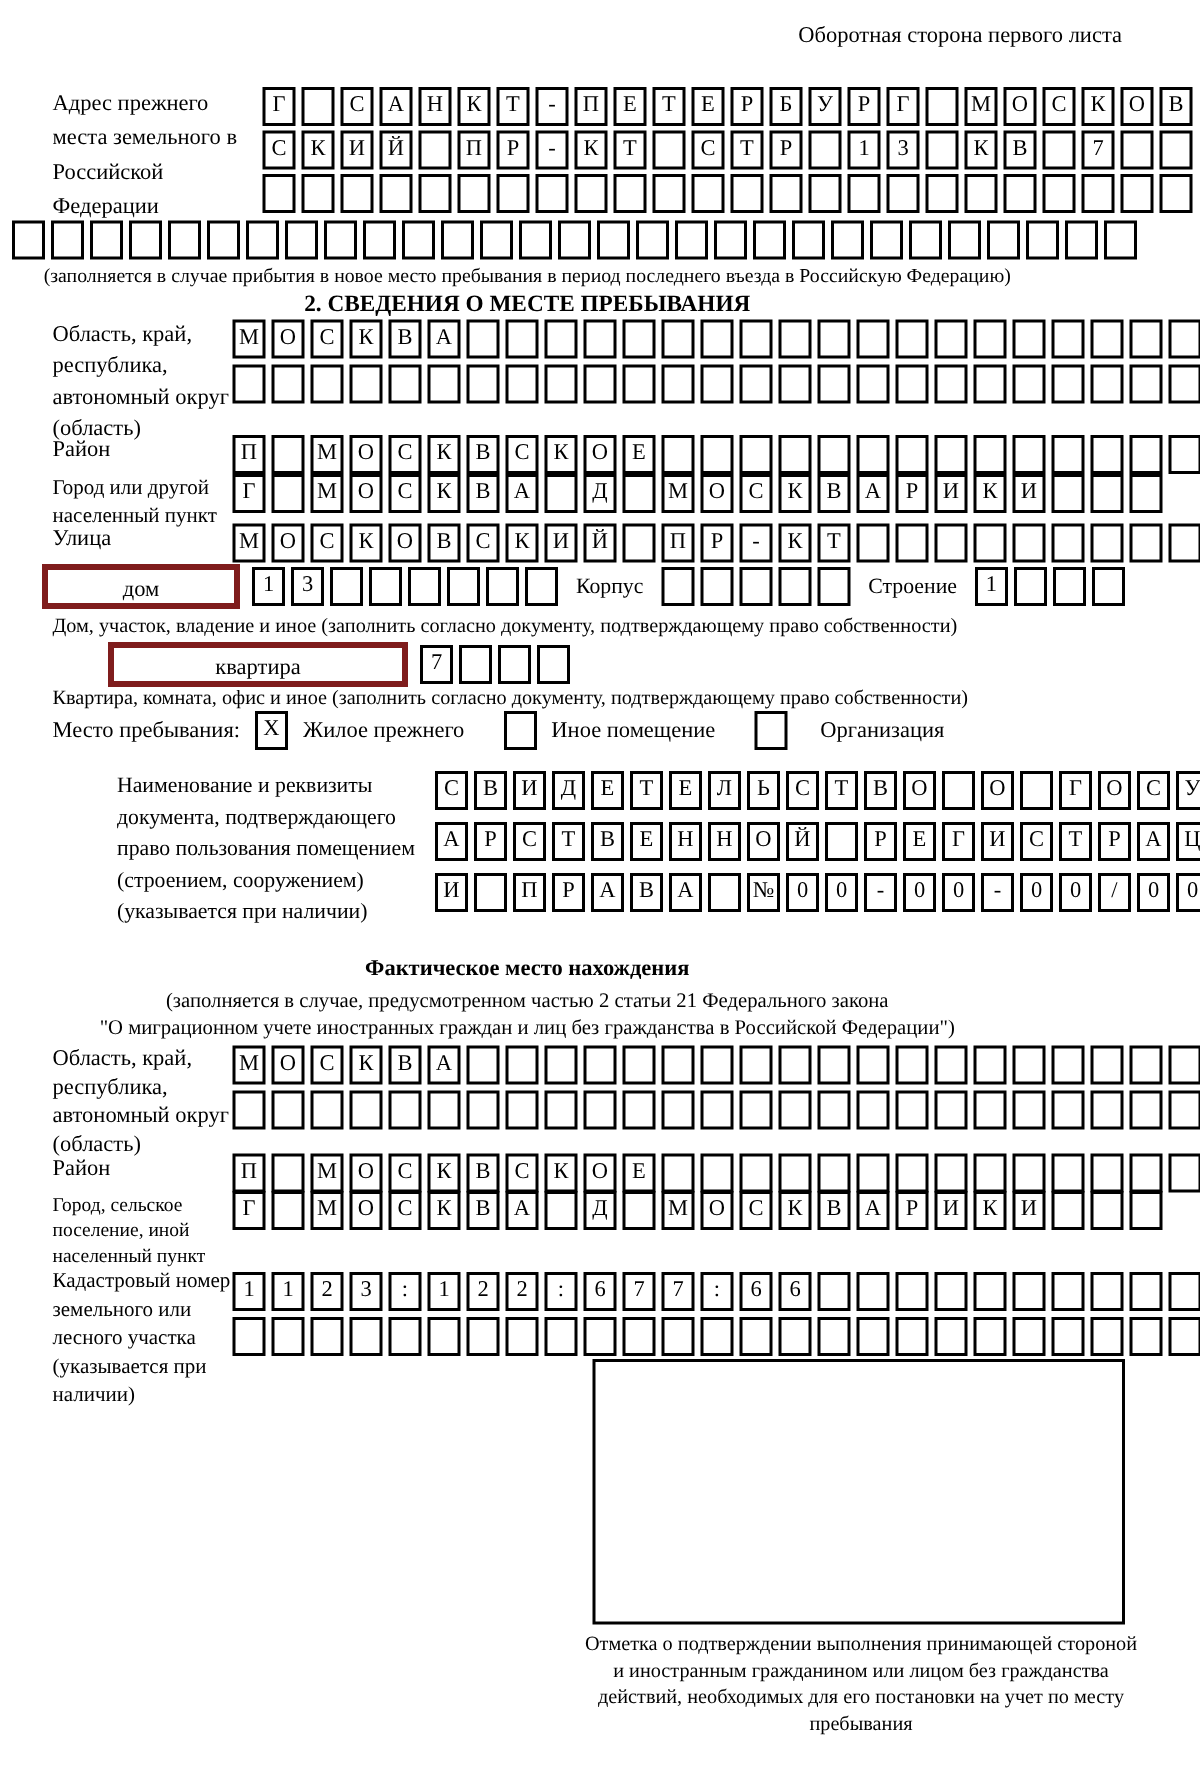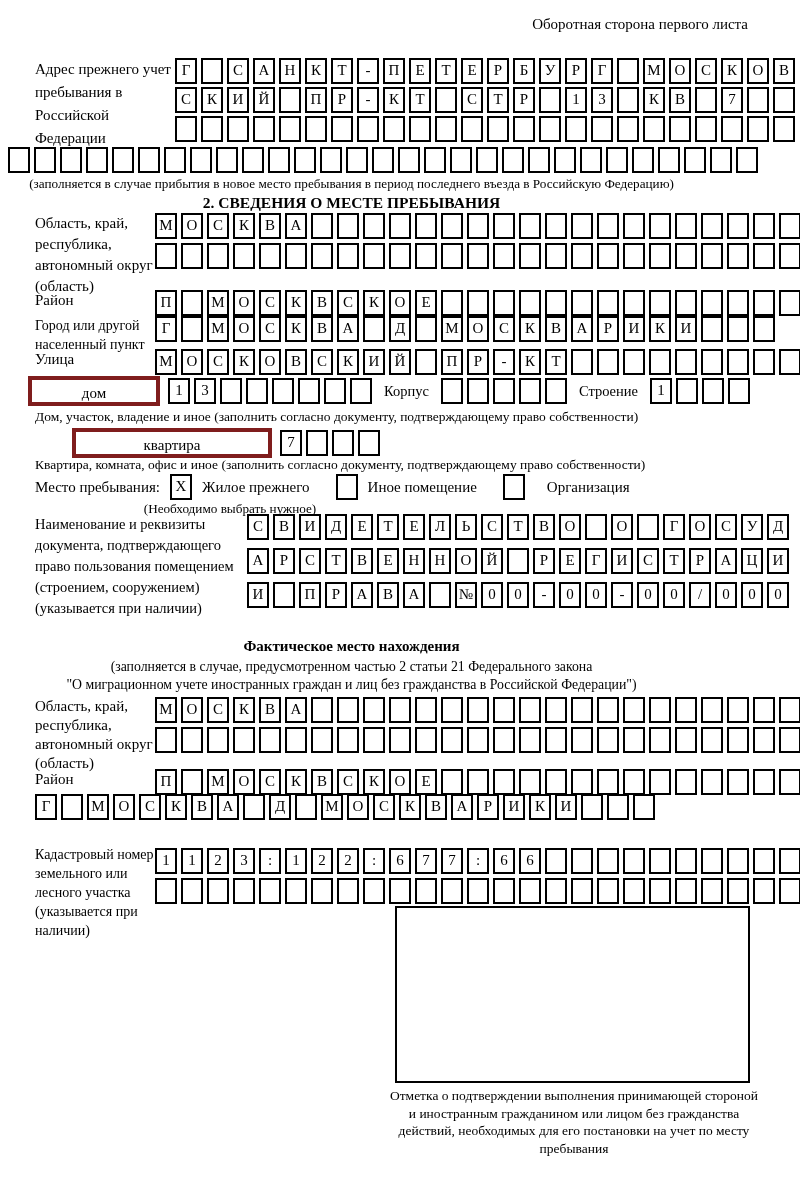"Адрес прежнего учет пребывания в" div.flabel { text: учет пребывания -> места земельного }
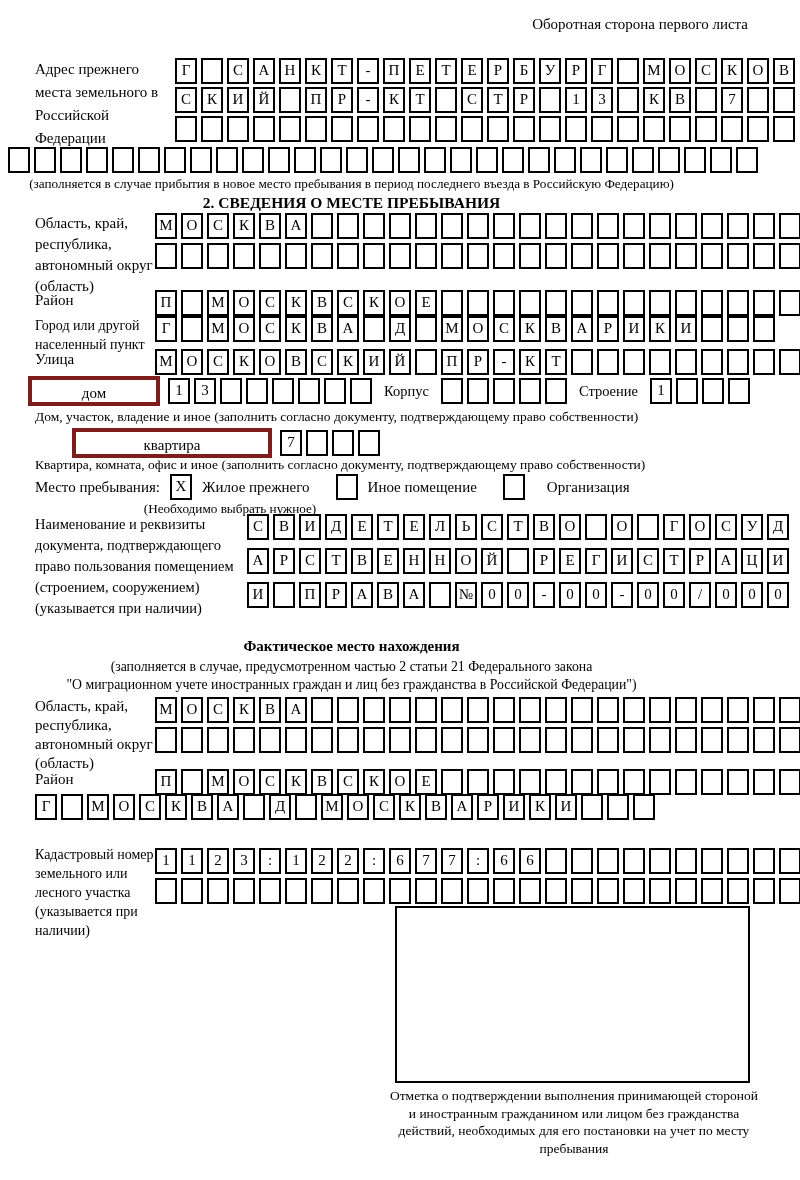"(Необходимо выбрать нужное)" div.abs { html: <div>(Необходимо выбрать нужное)</div> -> none }
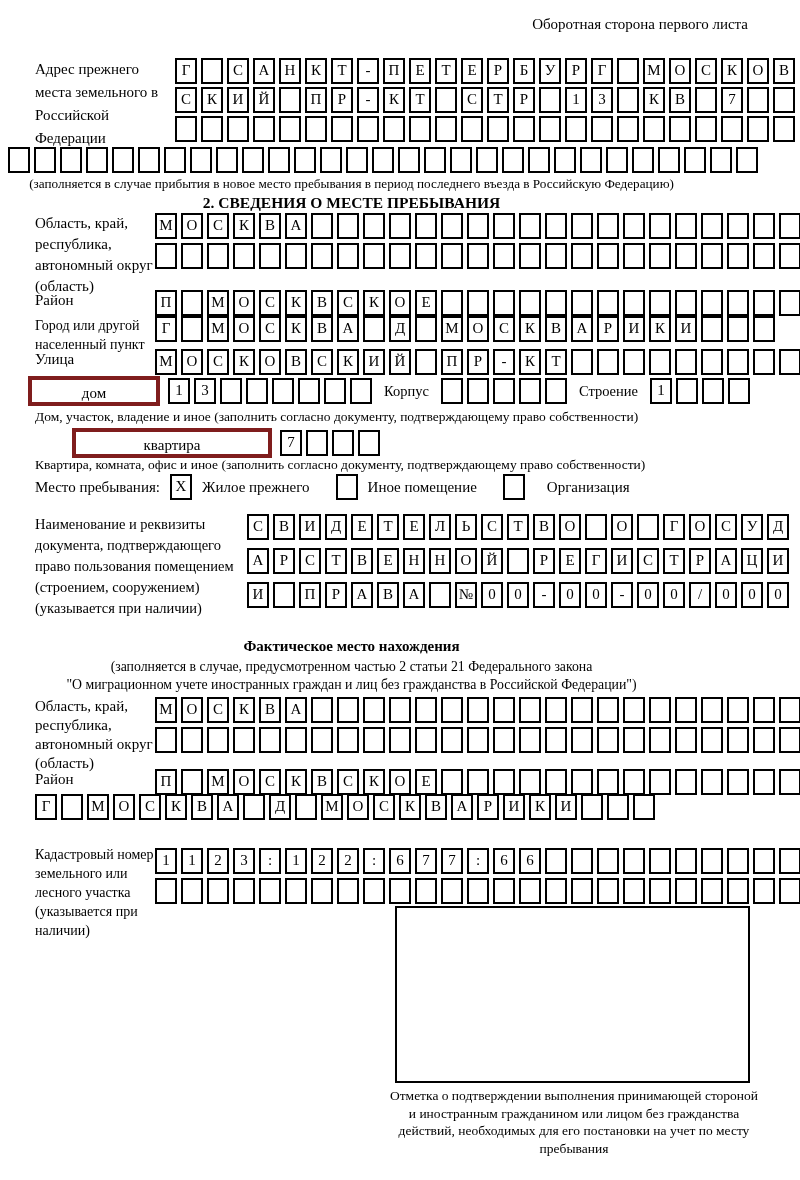"Наименование и реквизиты документа," .flabel.w212 { margin-left: none -> 43px }
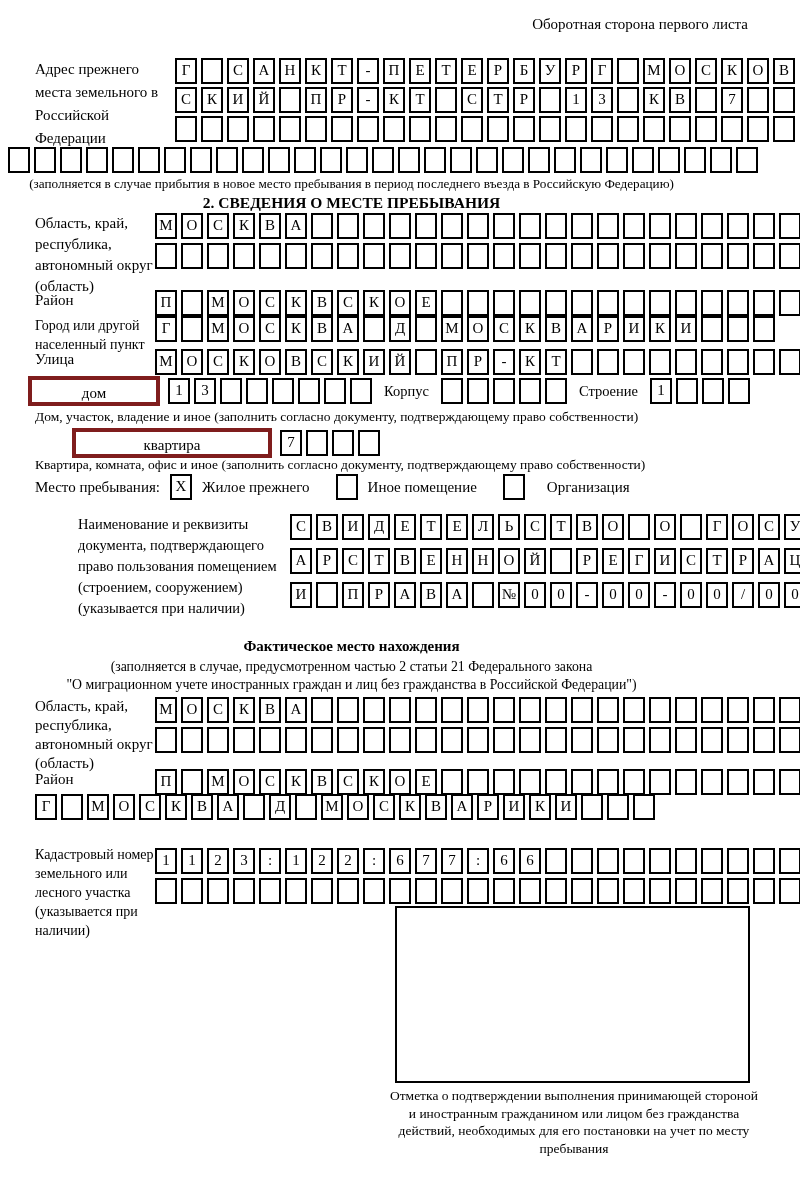"Город, сельское поселение, иной" div.flabel { html: none -> <div>Город, сельское поселение, иной населенный пункт</div> }
